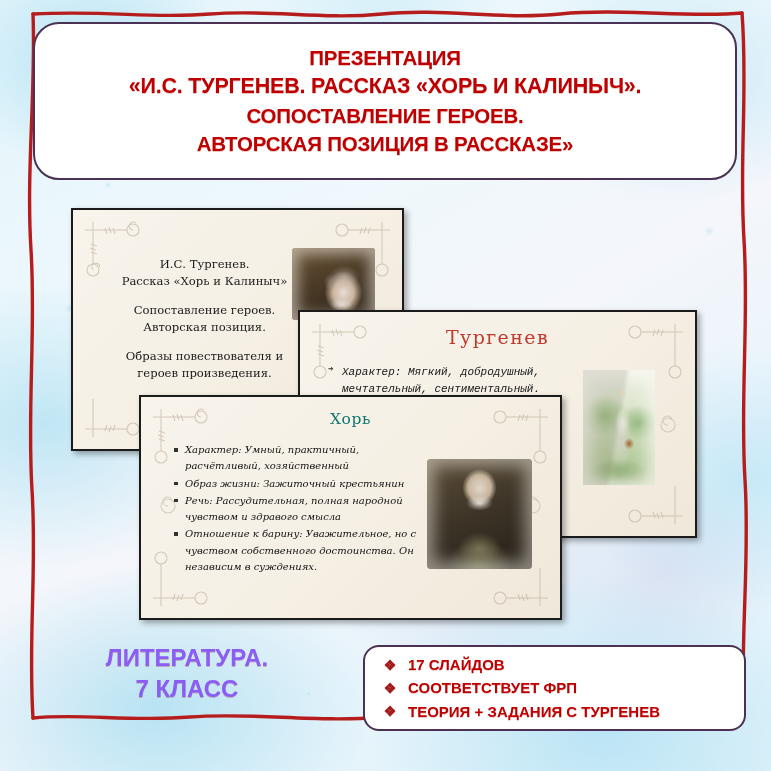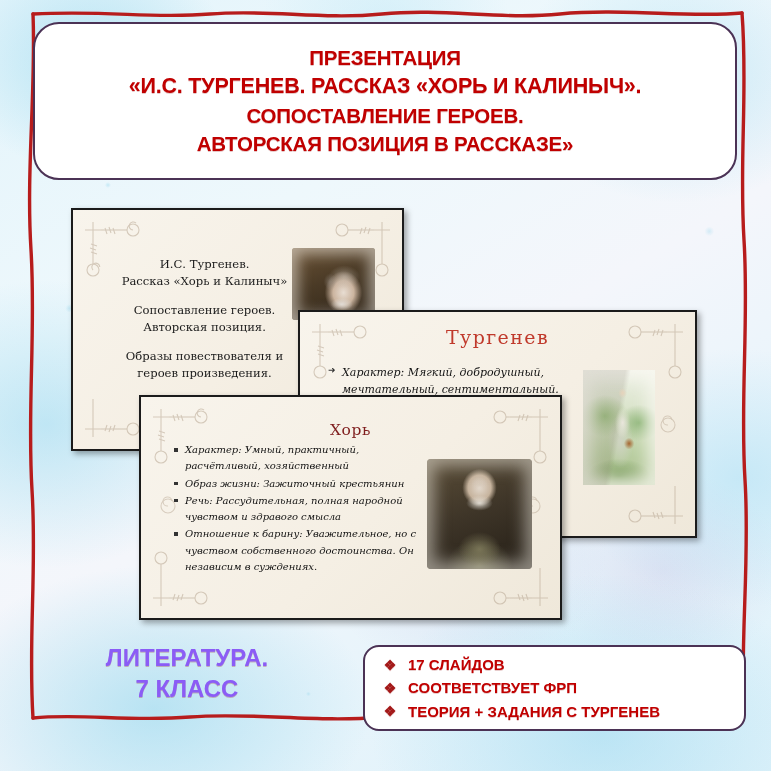"Характер: Мягкий, добродушный," #slide2 .s2bullets li { font-family: none -> Liberation Mono, monospace }
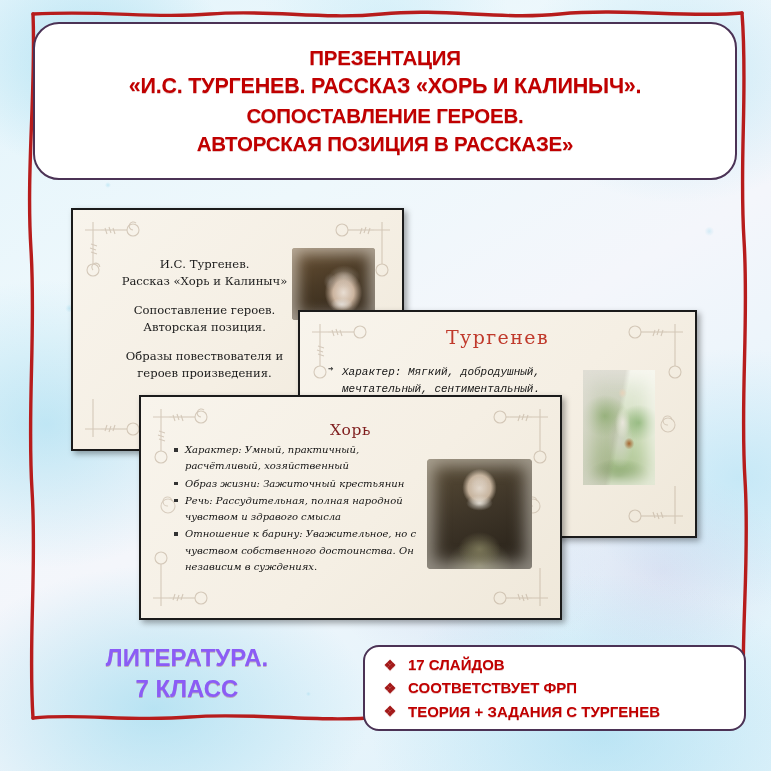"Хорь" #slide3 .s3title { color: #7f1d1d -> #0f766e; margin-top: 11px -> none }
